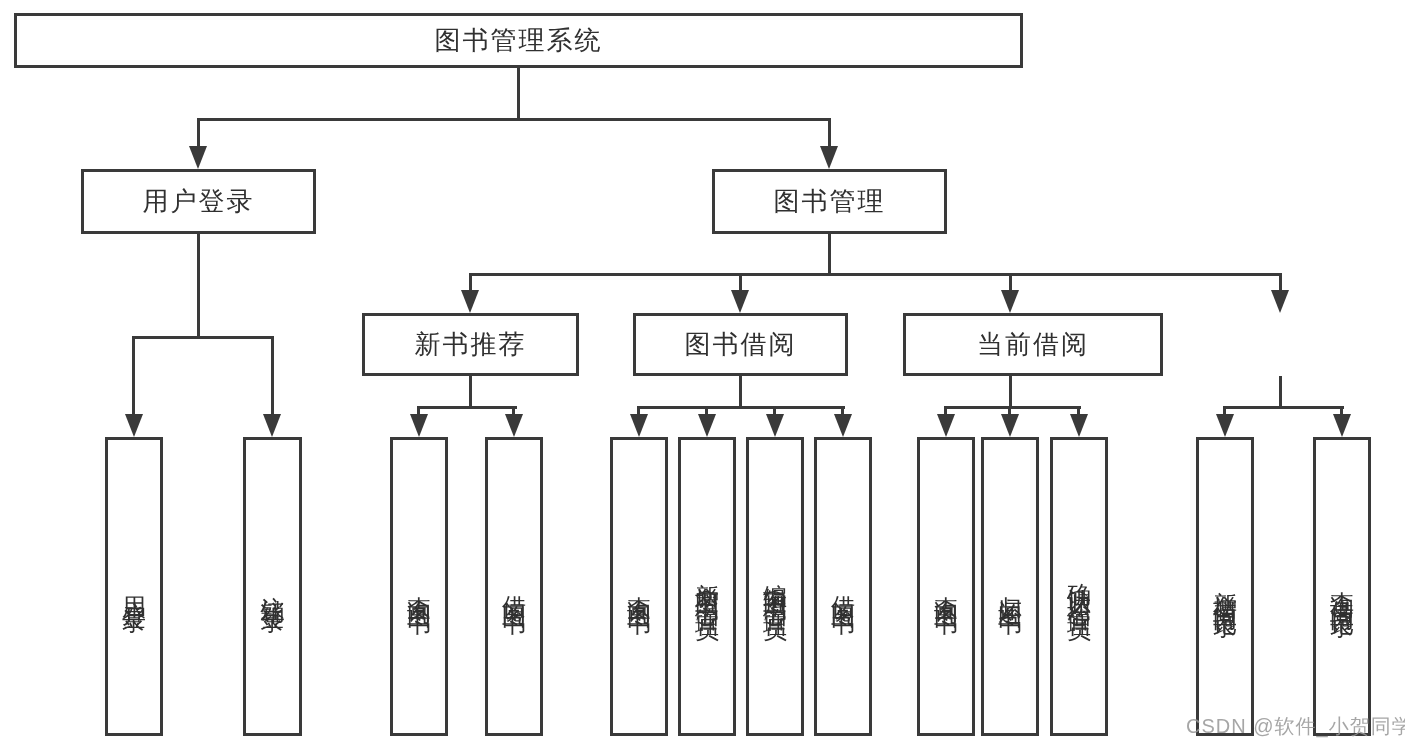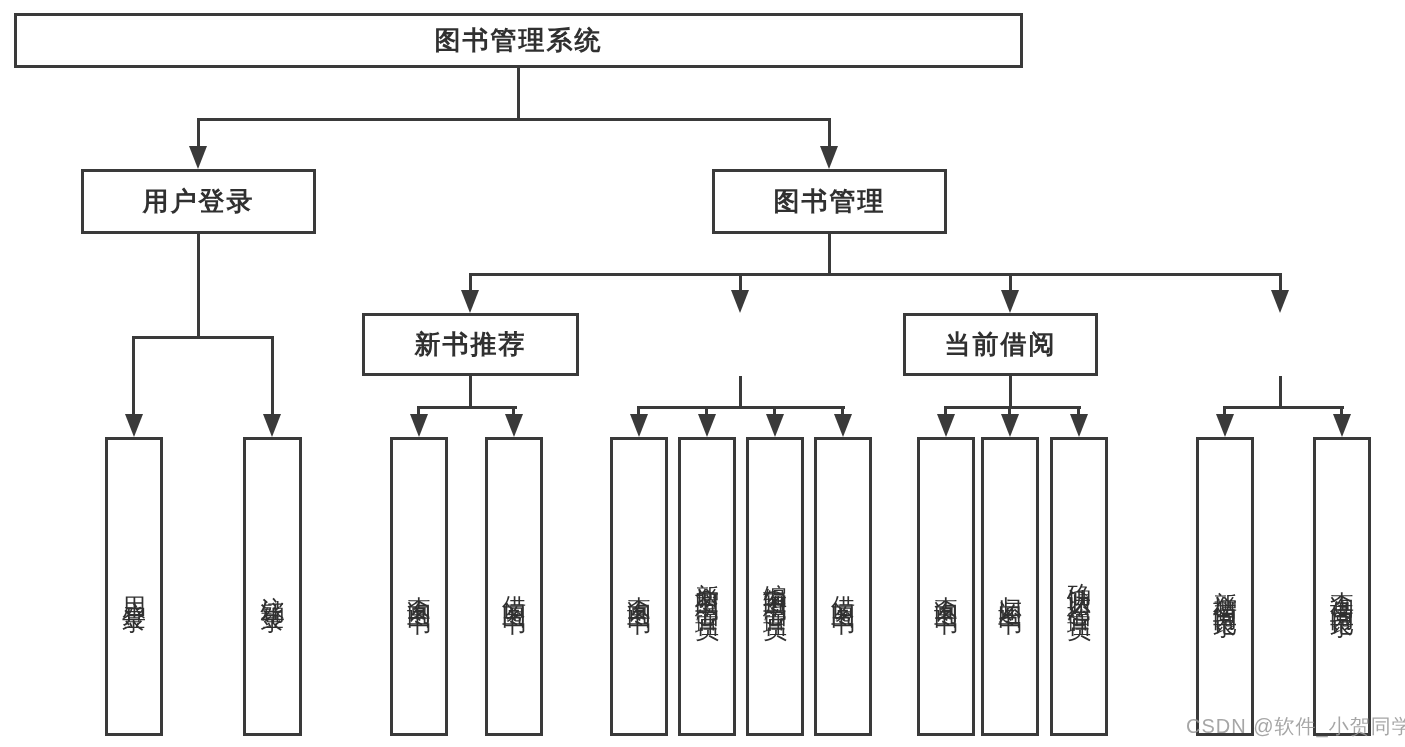"图书管理系统" .hbox { font-weight: 700 -> 400 }
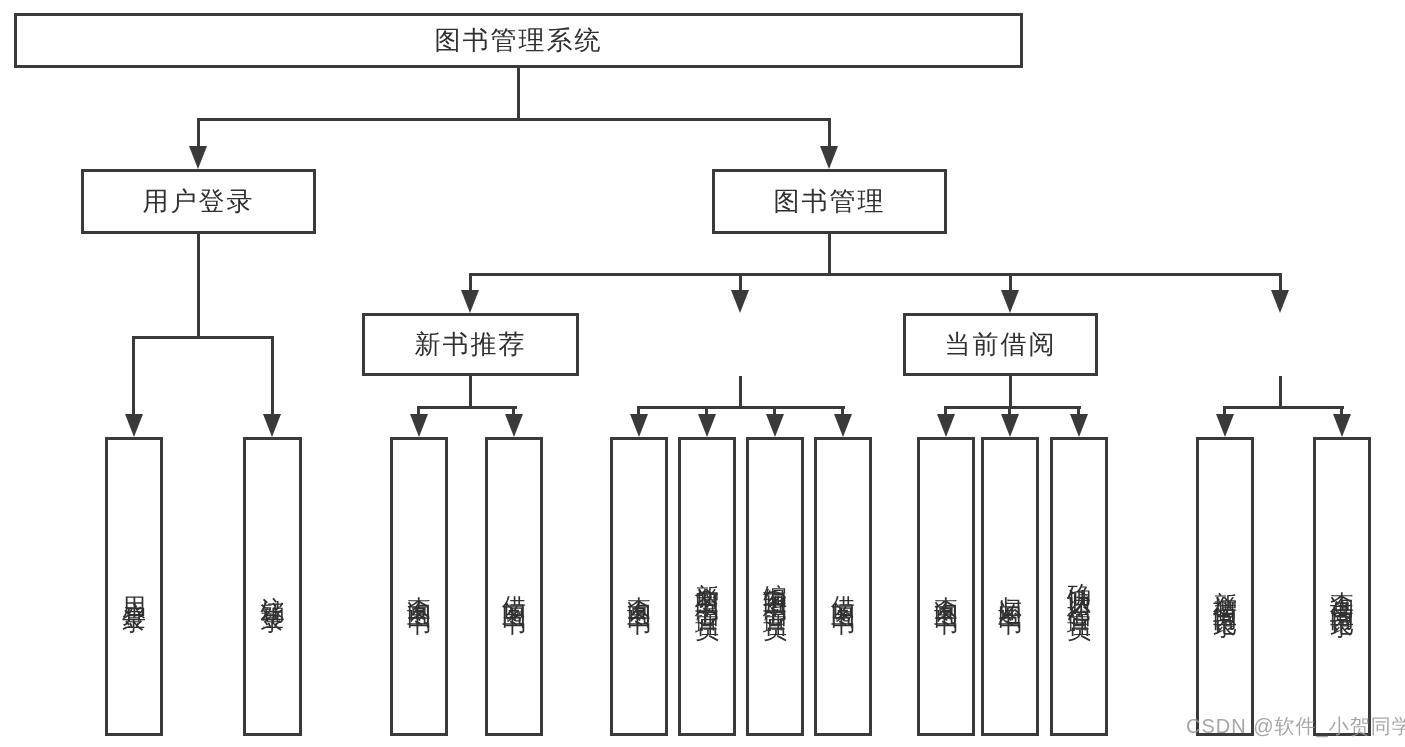"图书借阅" div.box { html: none -> <div> <span>图书借阅</span> </div> }
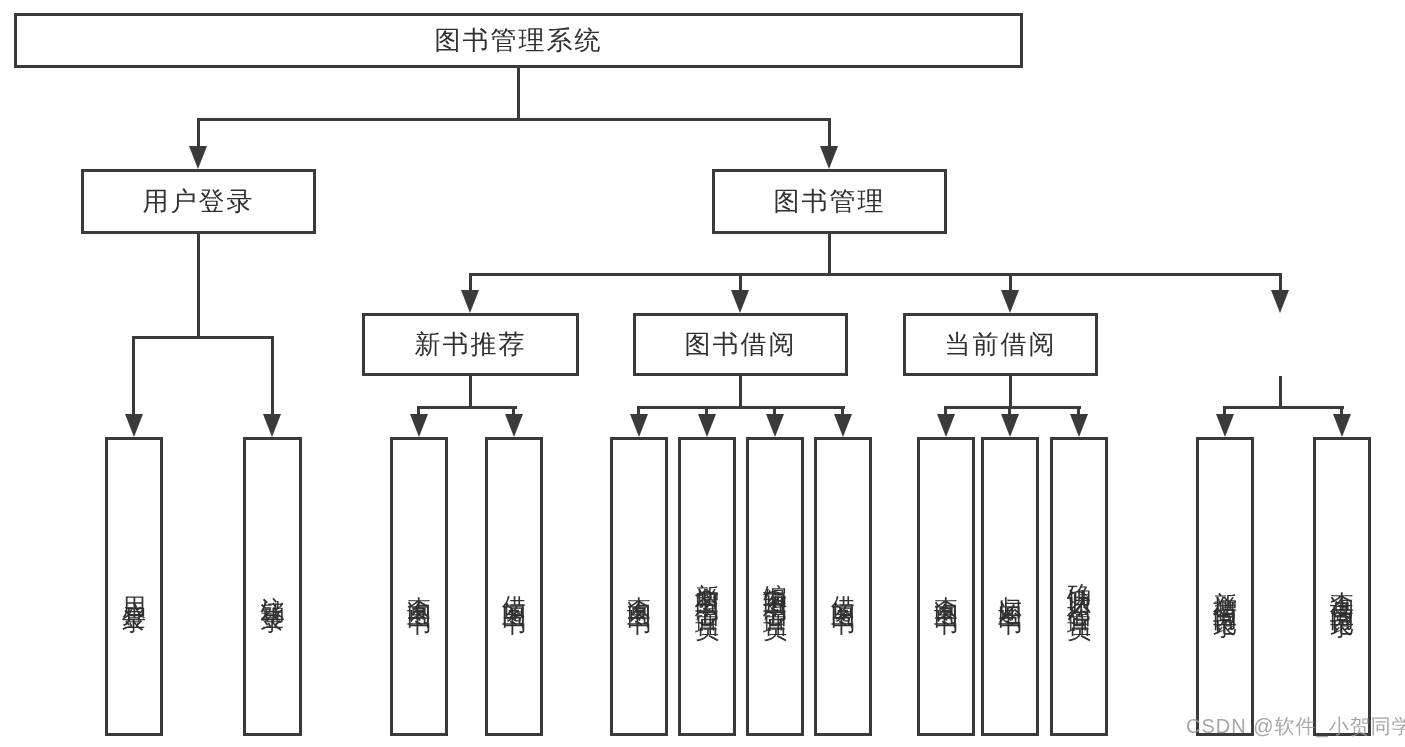"当前借阅" div.box { width: 195px -> 260px }
